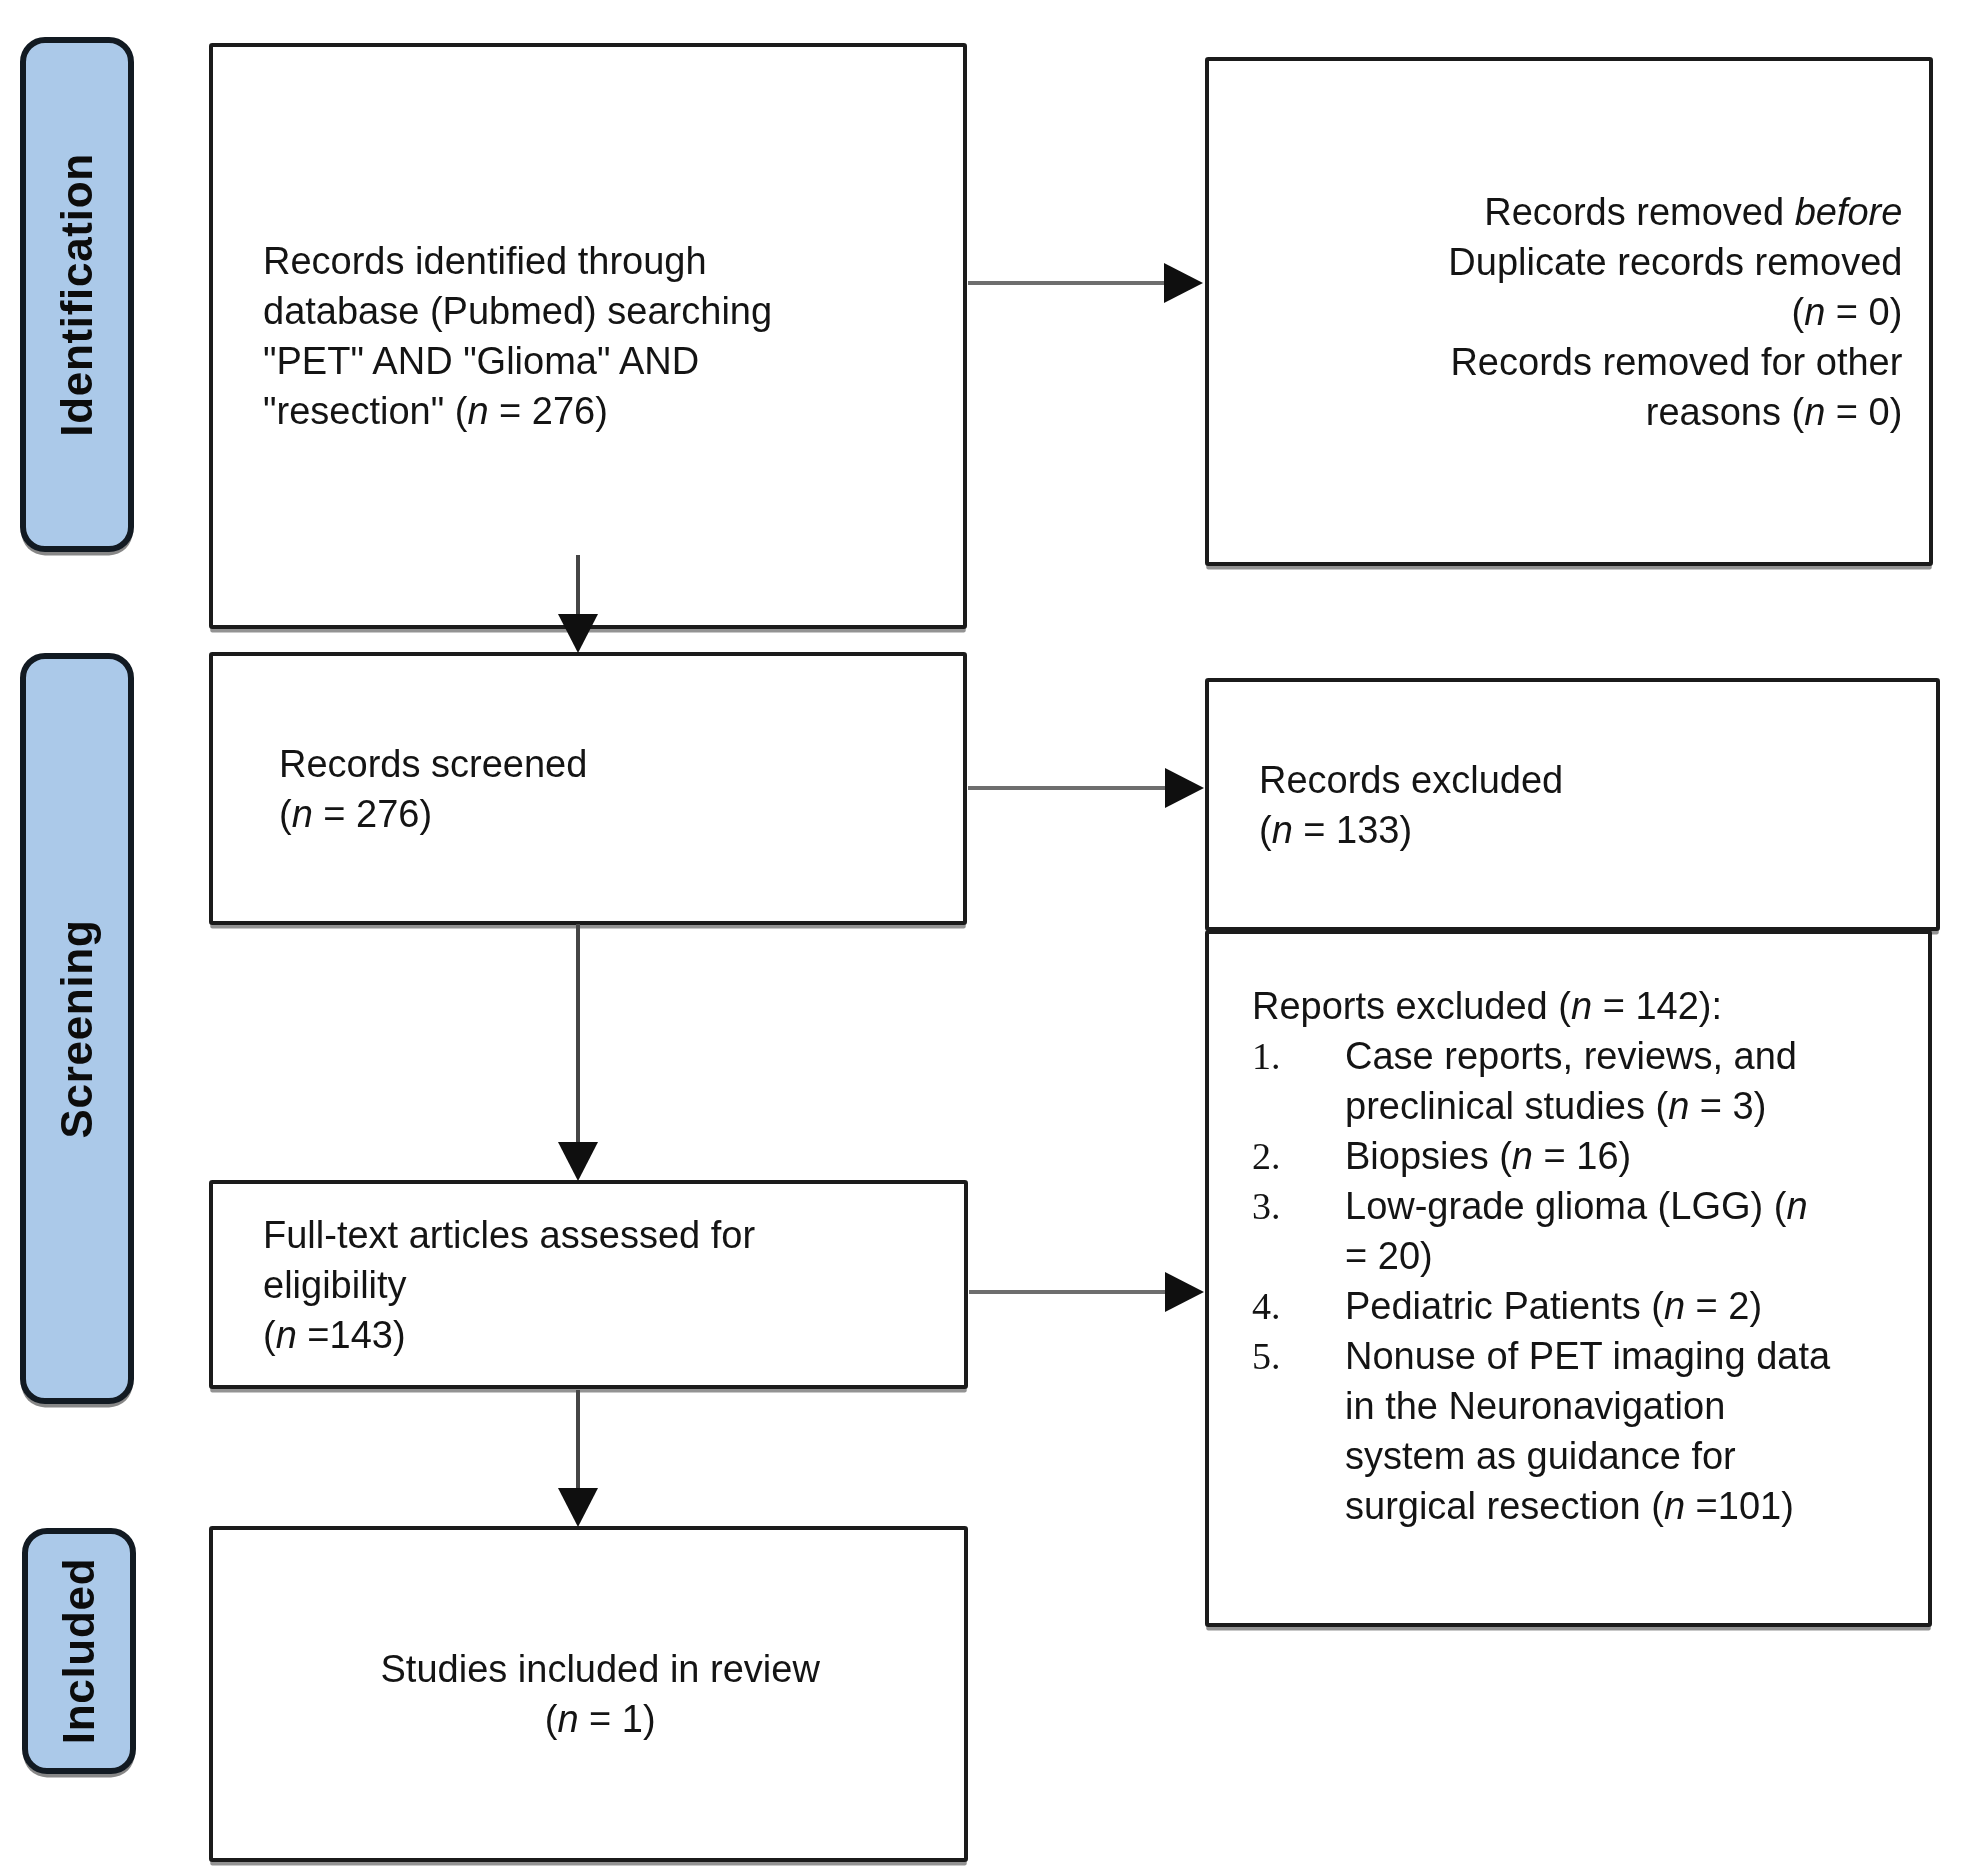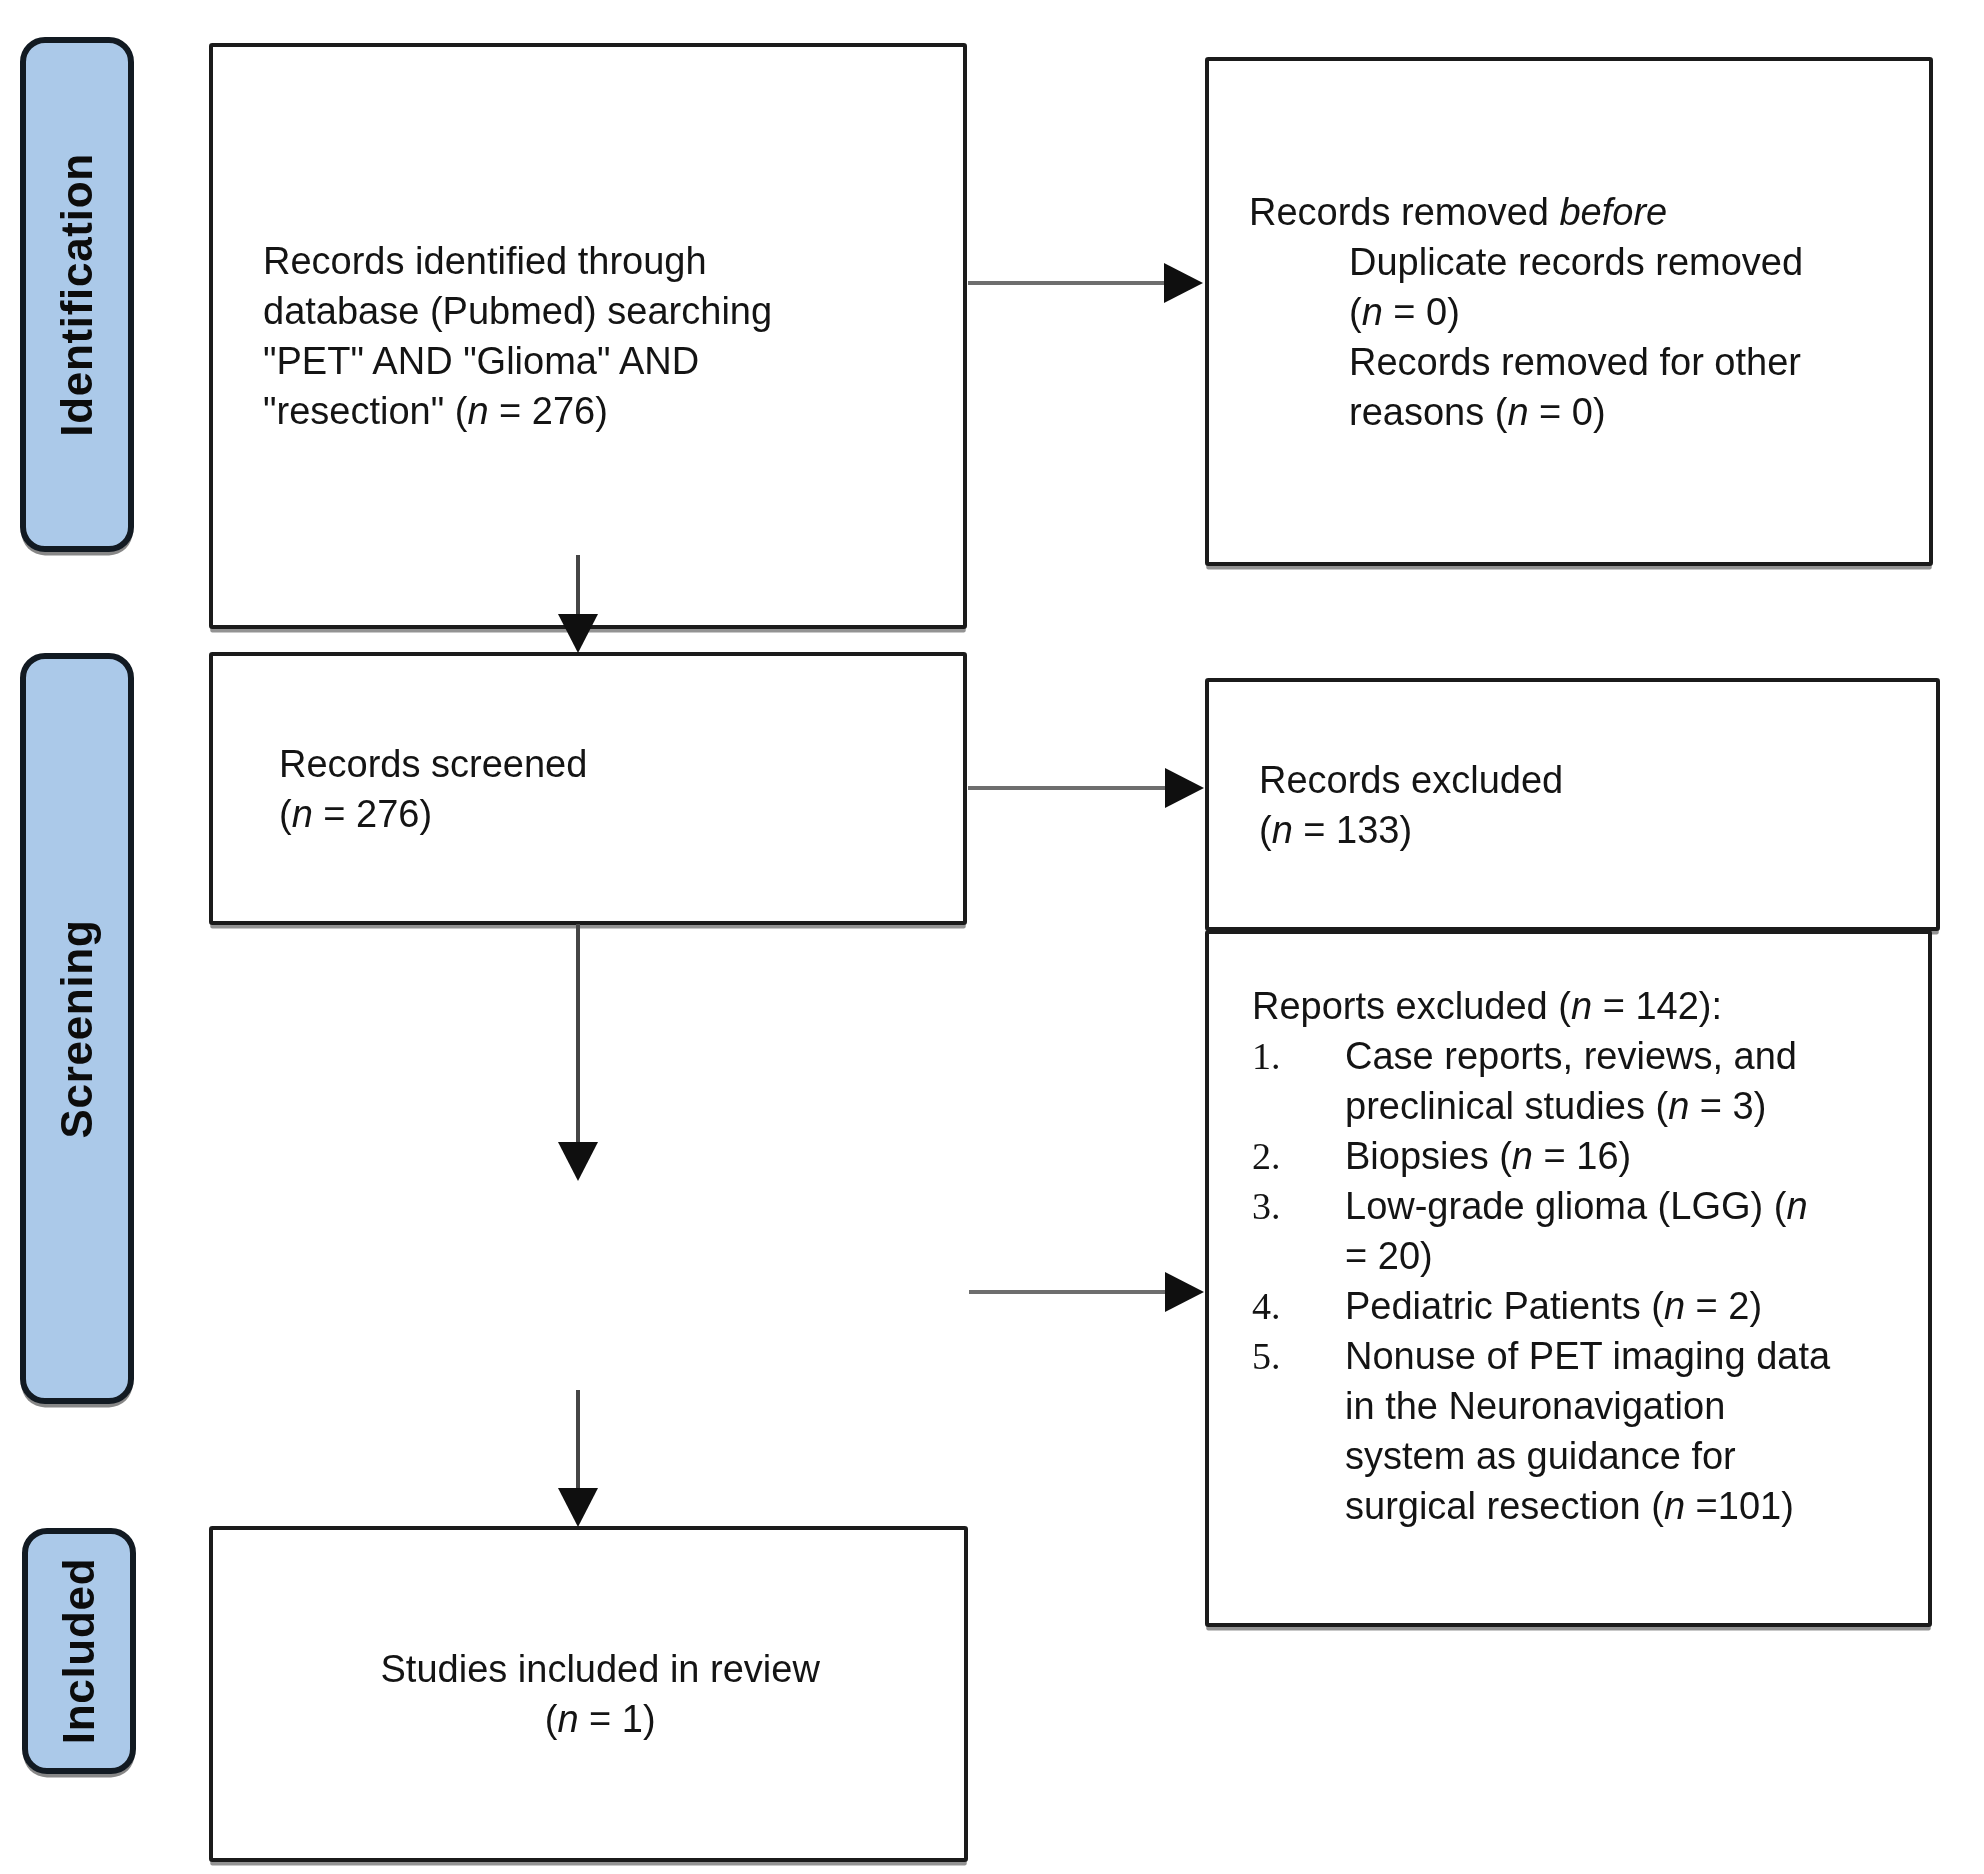"Records removed before" #box-removed .content { padding-left: 40px -> 32px; text-align: none -> right }
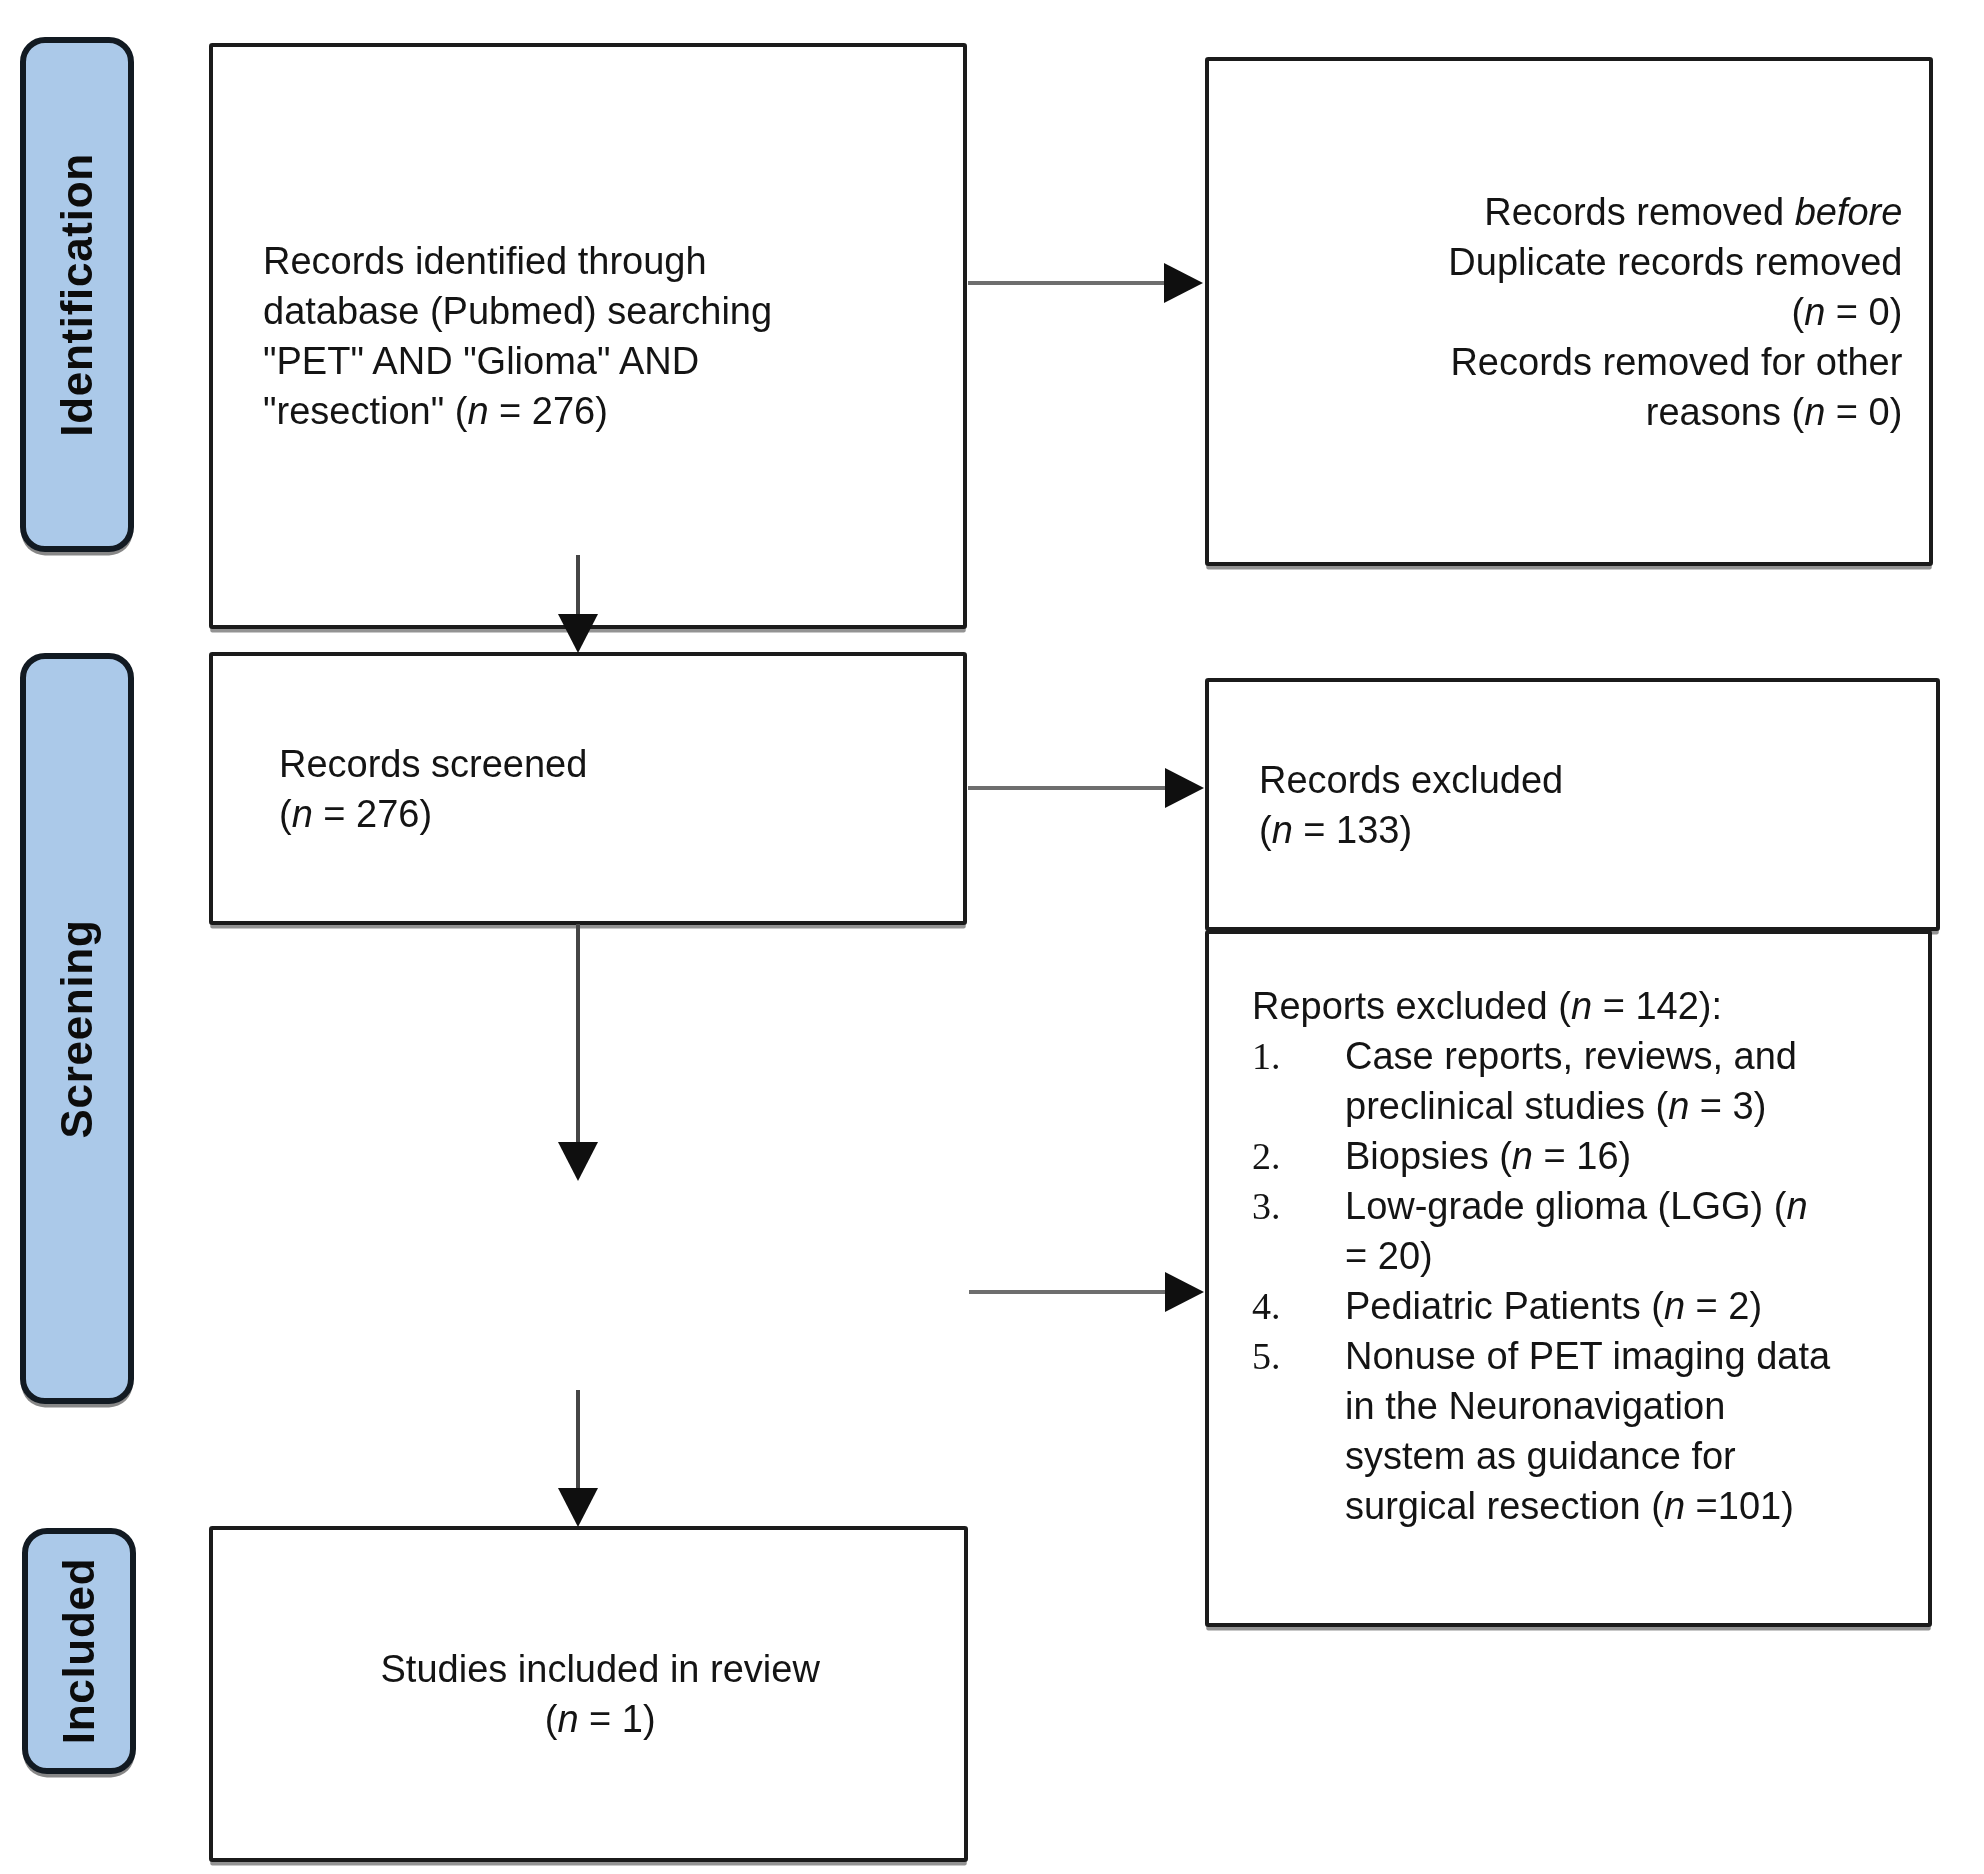"Full-text articles assessed for" div.box { html: none -> <div> <div> <div>Full-text articles assessed for</div> <div>eligibility</div> <div>(<i>n</i> =143)</div> </div> </div> }
